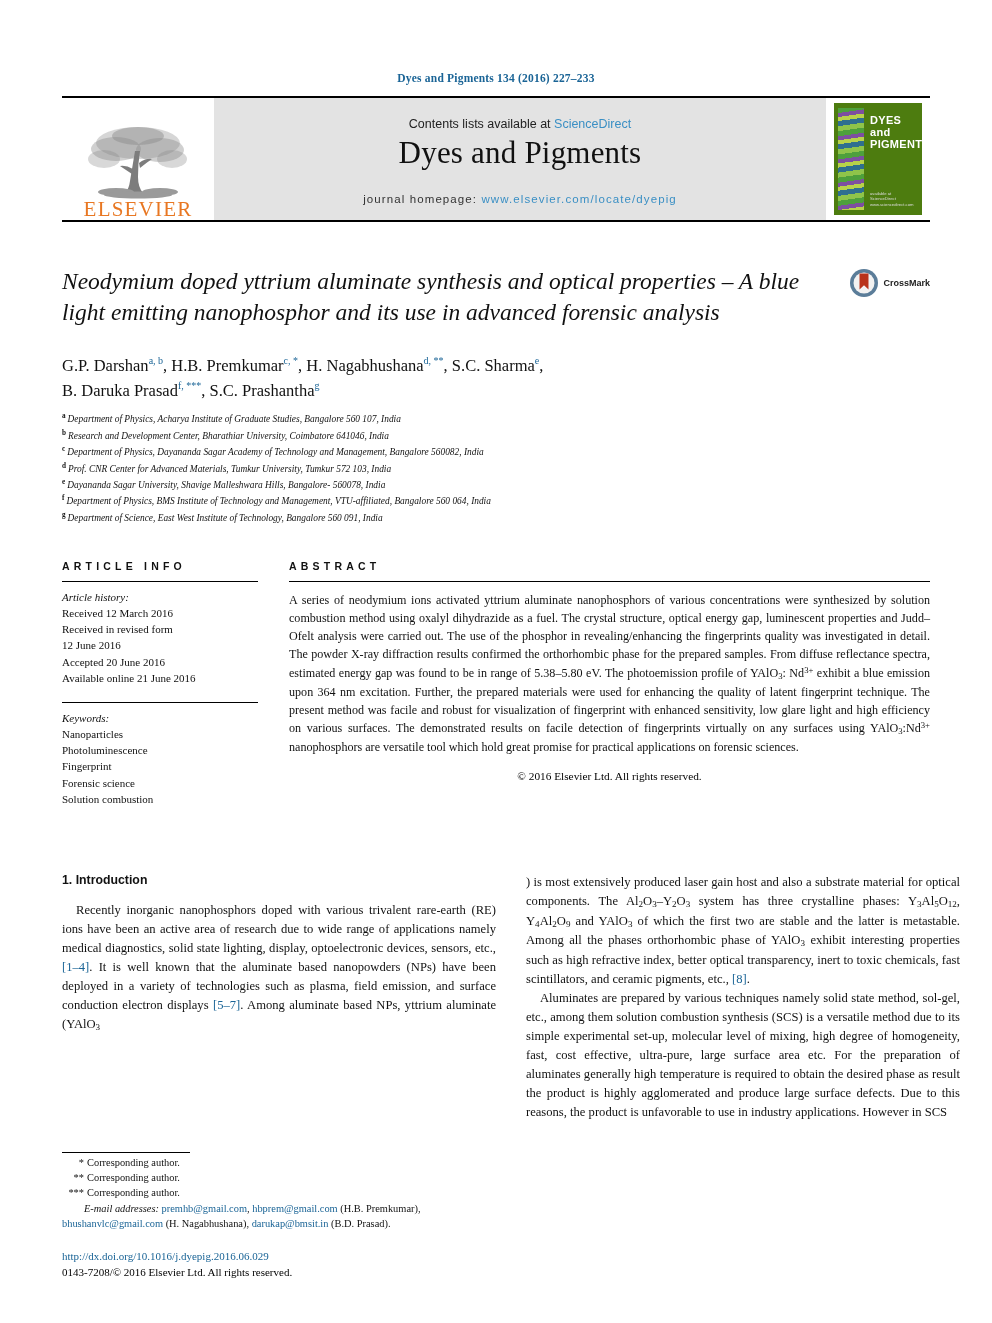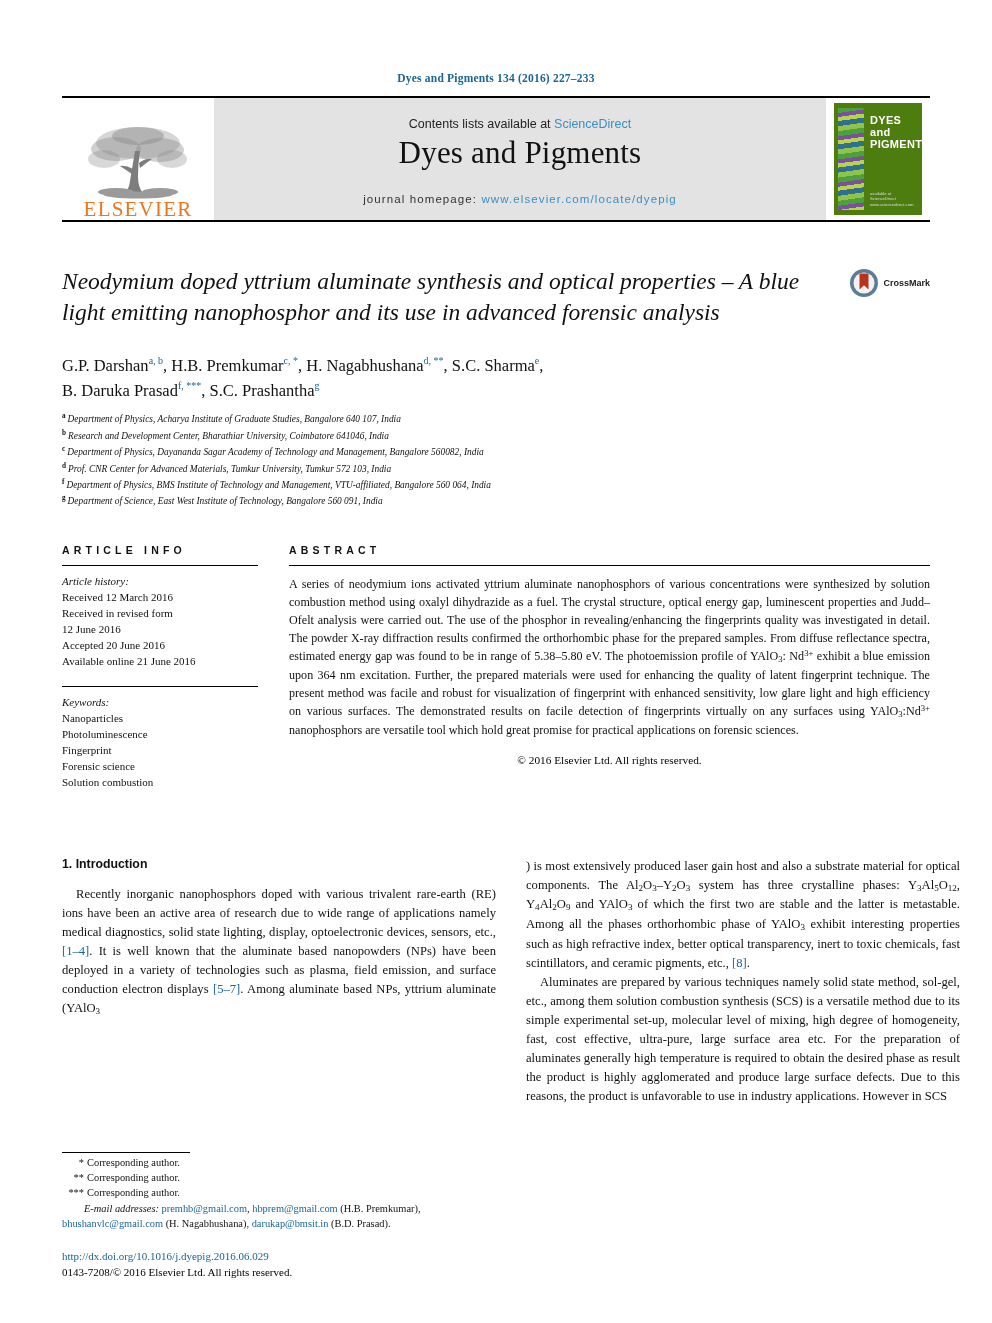"Department of Physics, Acharya Institute" span { text: 640 107 -> 560 107 }
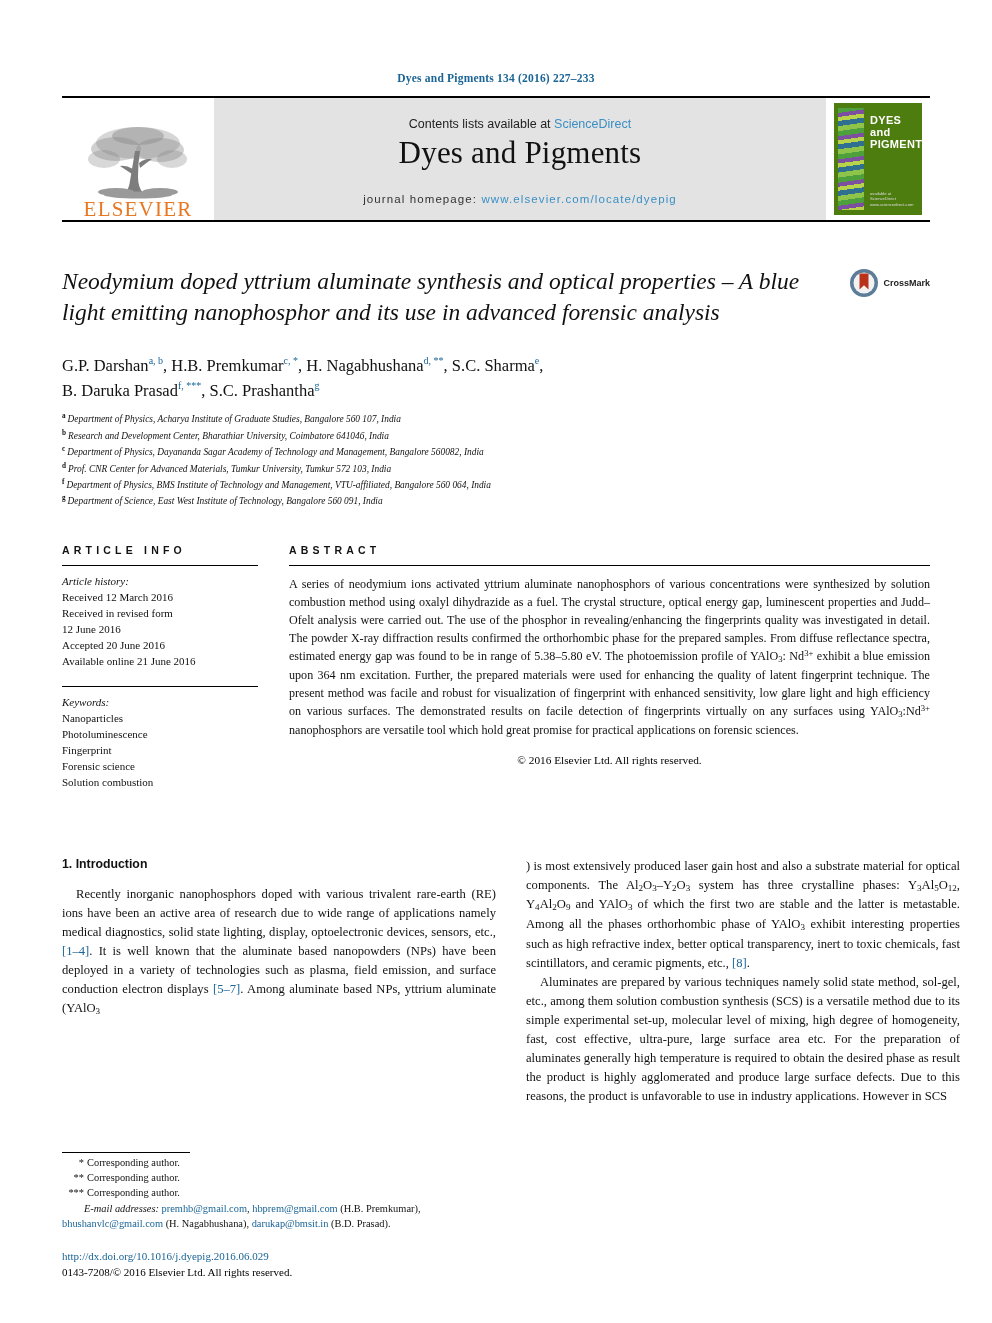"e Dayananda Sagar University, Shavige" div { html: none -> <div><span>e</span><span>Dayananda Sagar University, Shavige Malleshwara Hills, Bangalore- 560078, India</span></div> }
